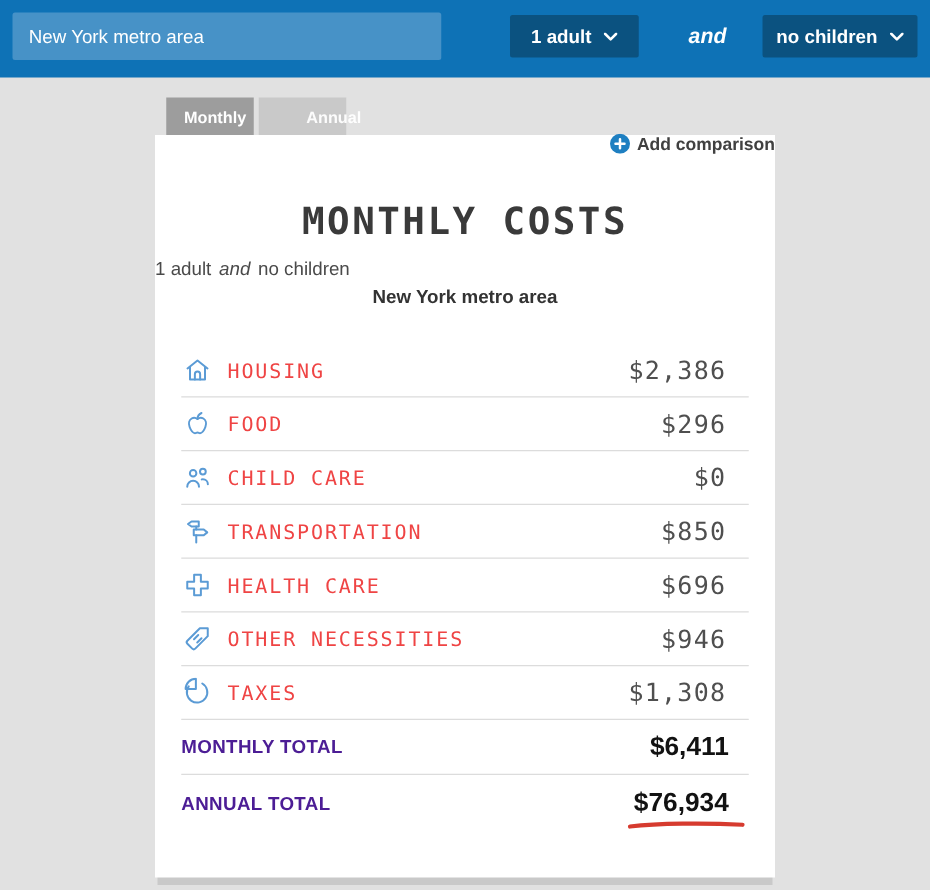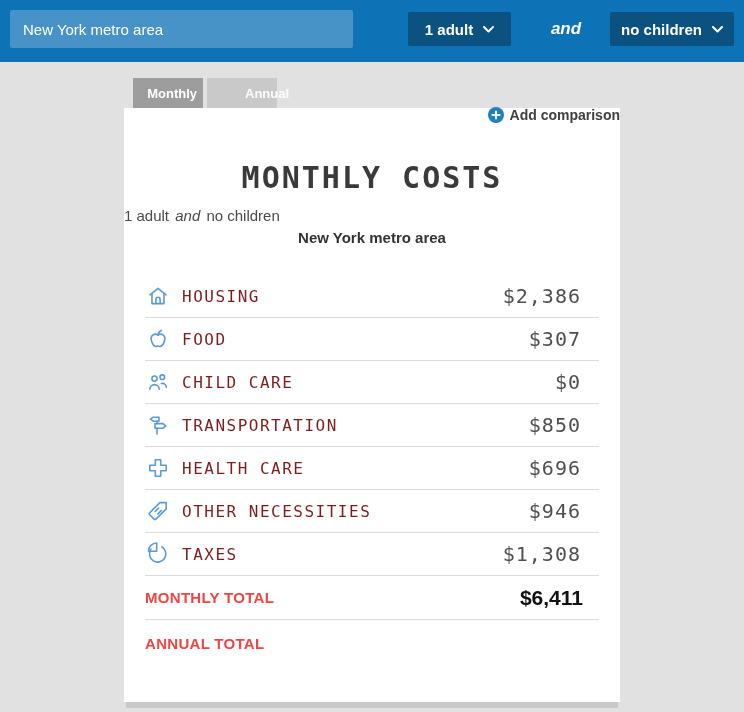"HOUSING" .row .label { color: #7f1d1d -> #ef4444 }
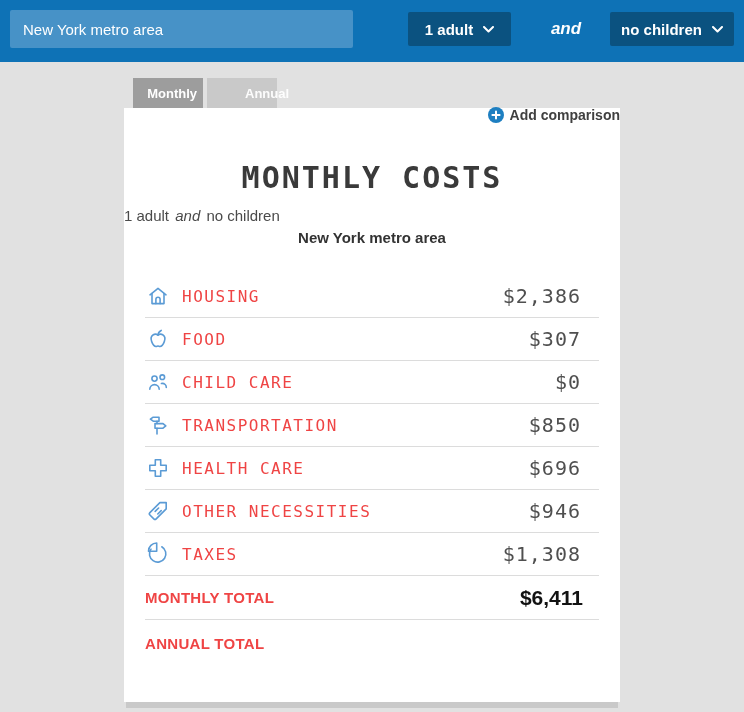"$307" span.value { text: $307 -> $296 }
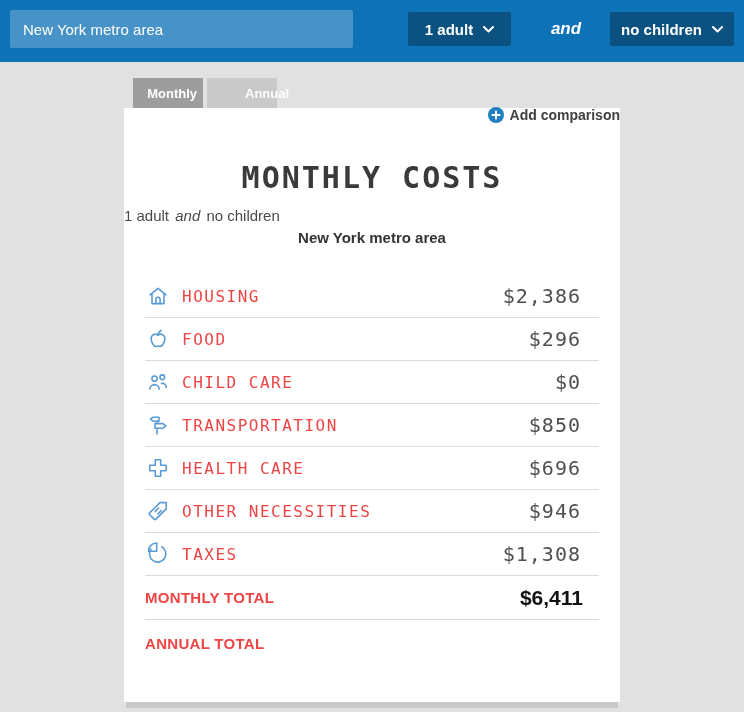"MONTHLY TOTAL" .row.total .t-label { color: #ef4444 -> #4c1d95 }
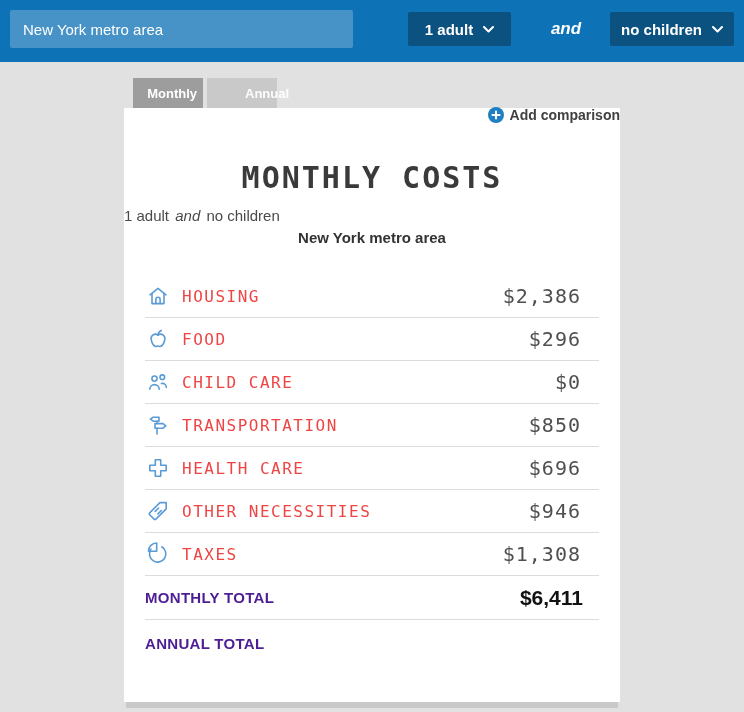"$76,934" span.t-value { html: none -> <span> <span> <span>$76,934</span> <span> <svg> <path></path> </svg> </span> </span> </span> }
